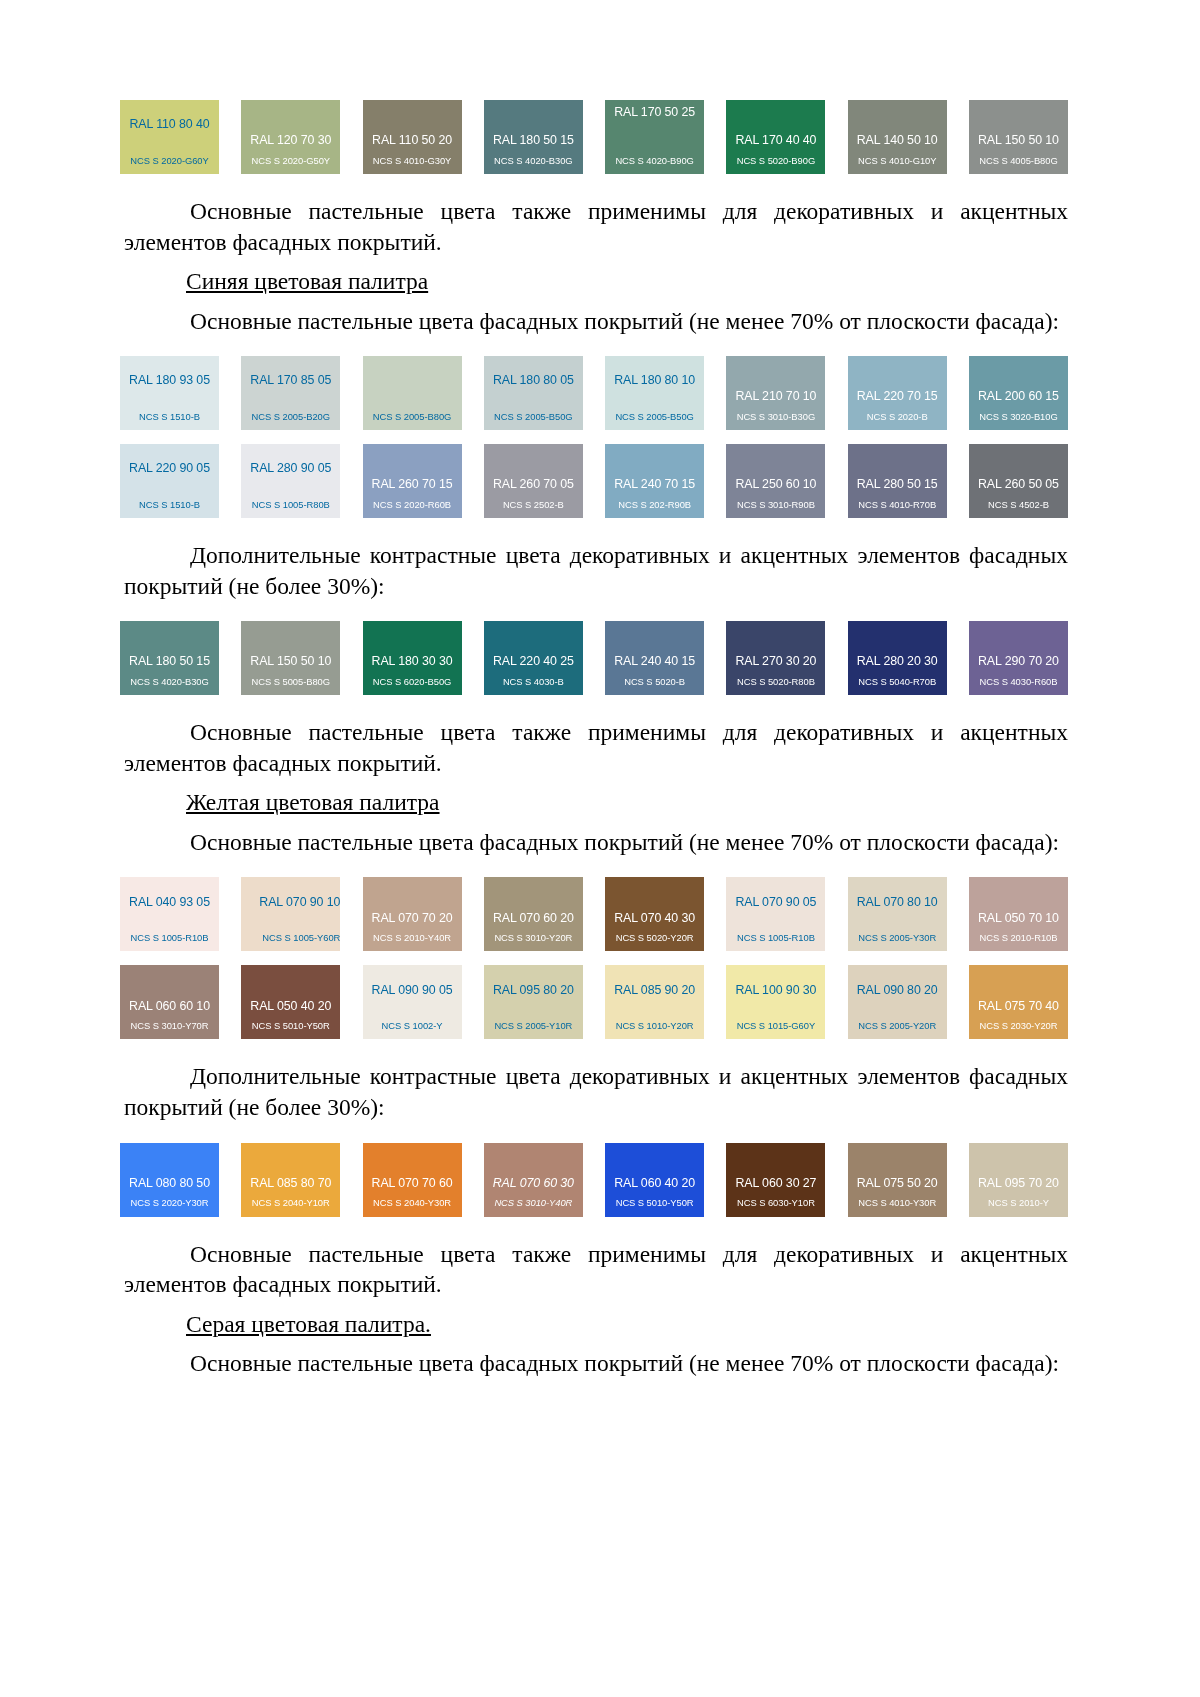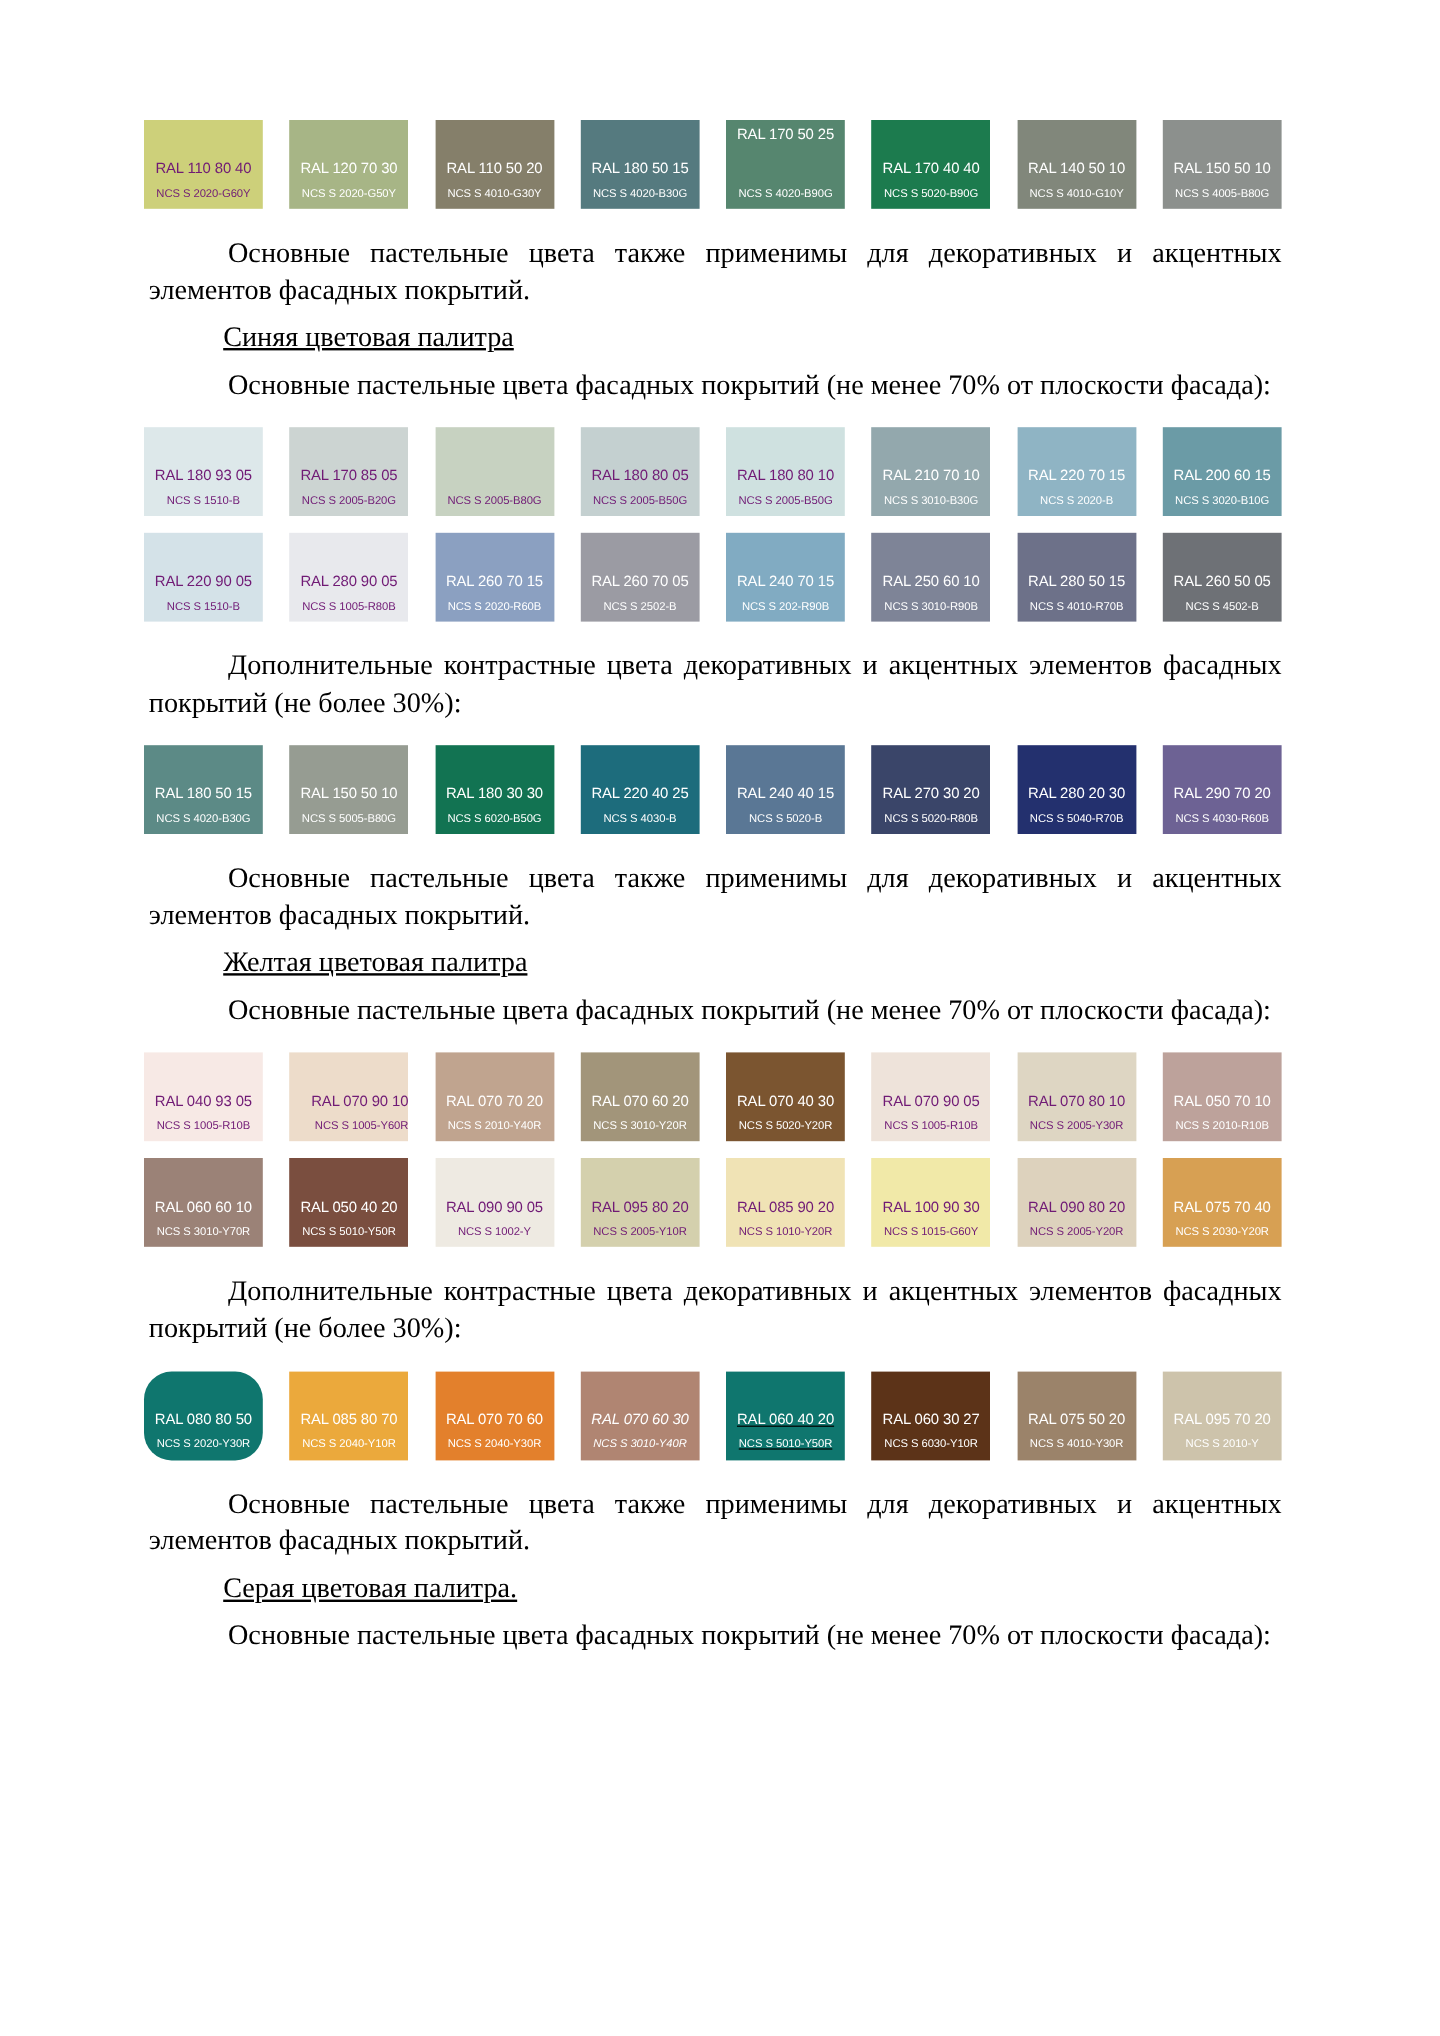"RAL 110 80 40" .swatch.light .ral, .swatch.light .ncs { color: #701a75 -> #0369a1; margin-top: none -> 16px }
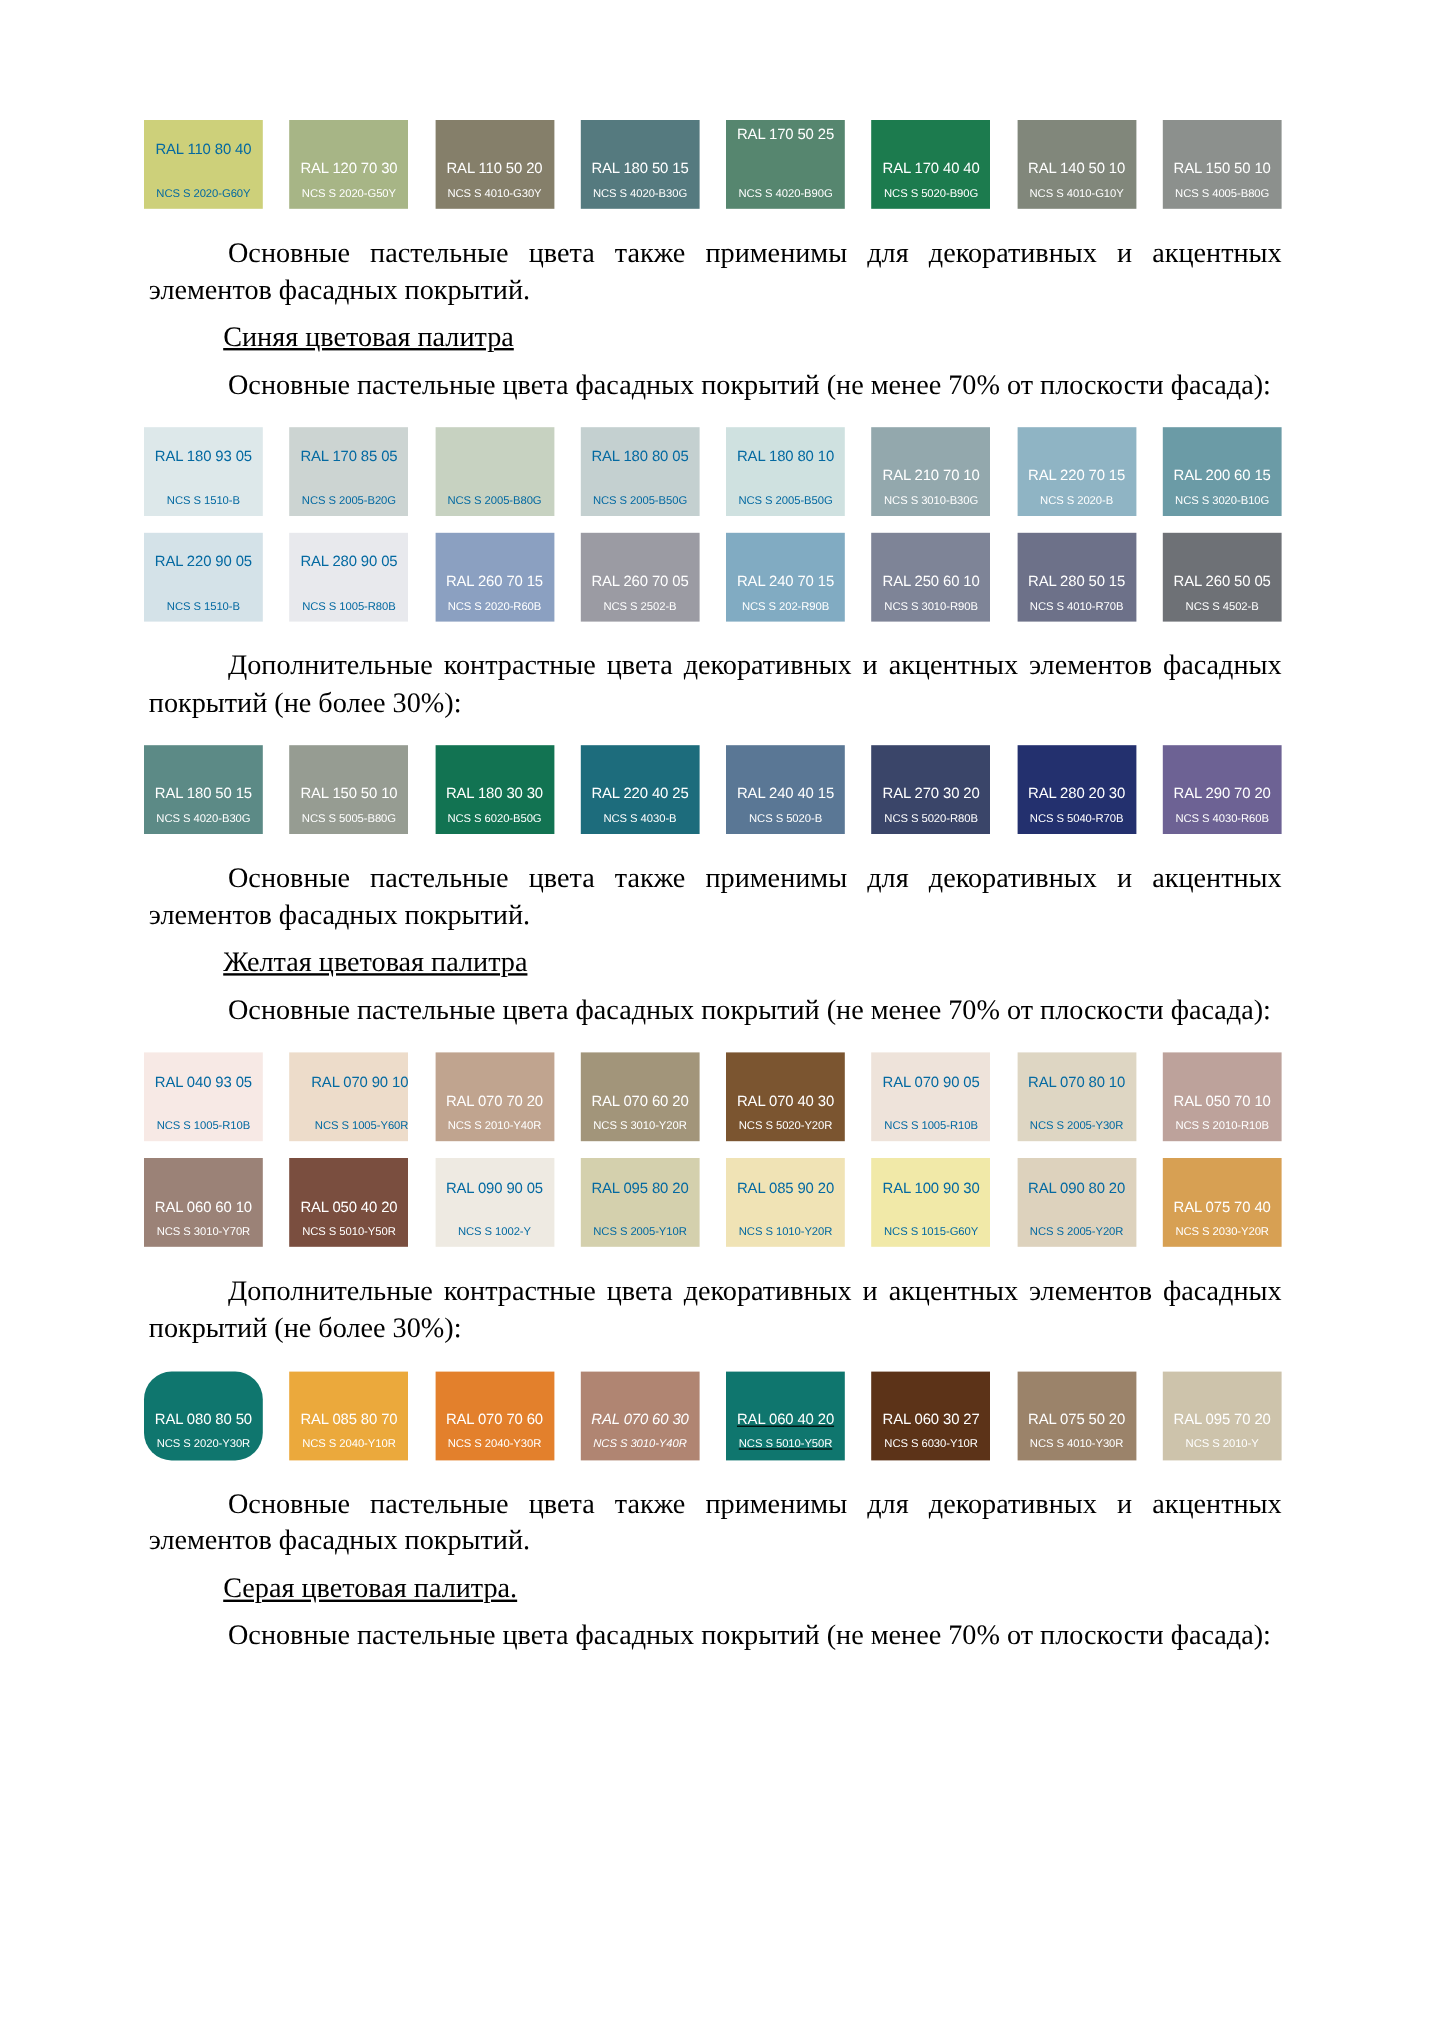"RAL 080 80 50" div.swatch { background: #0f766e -> #3b82f6; border-radius: 23px -> none }
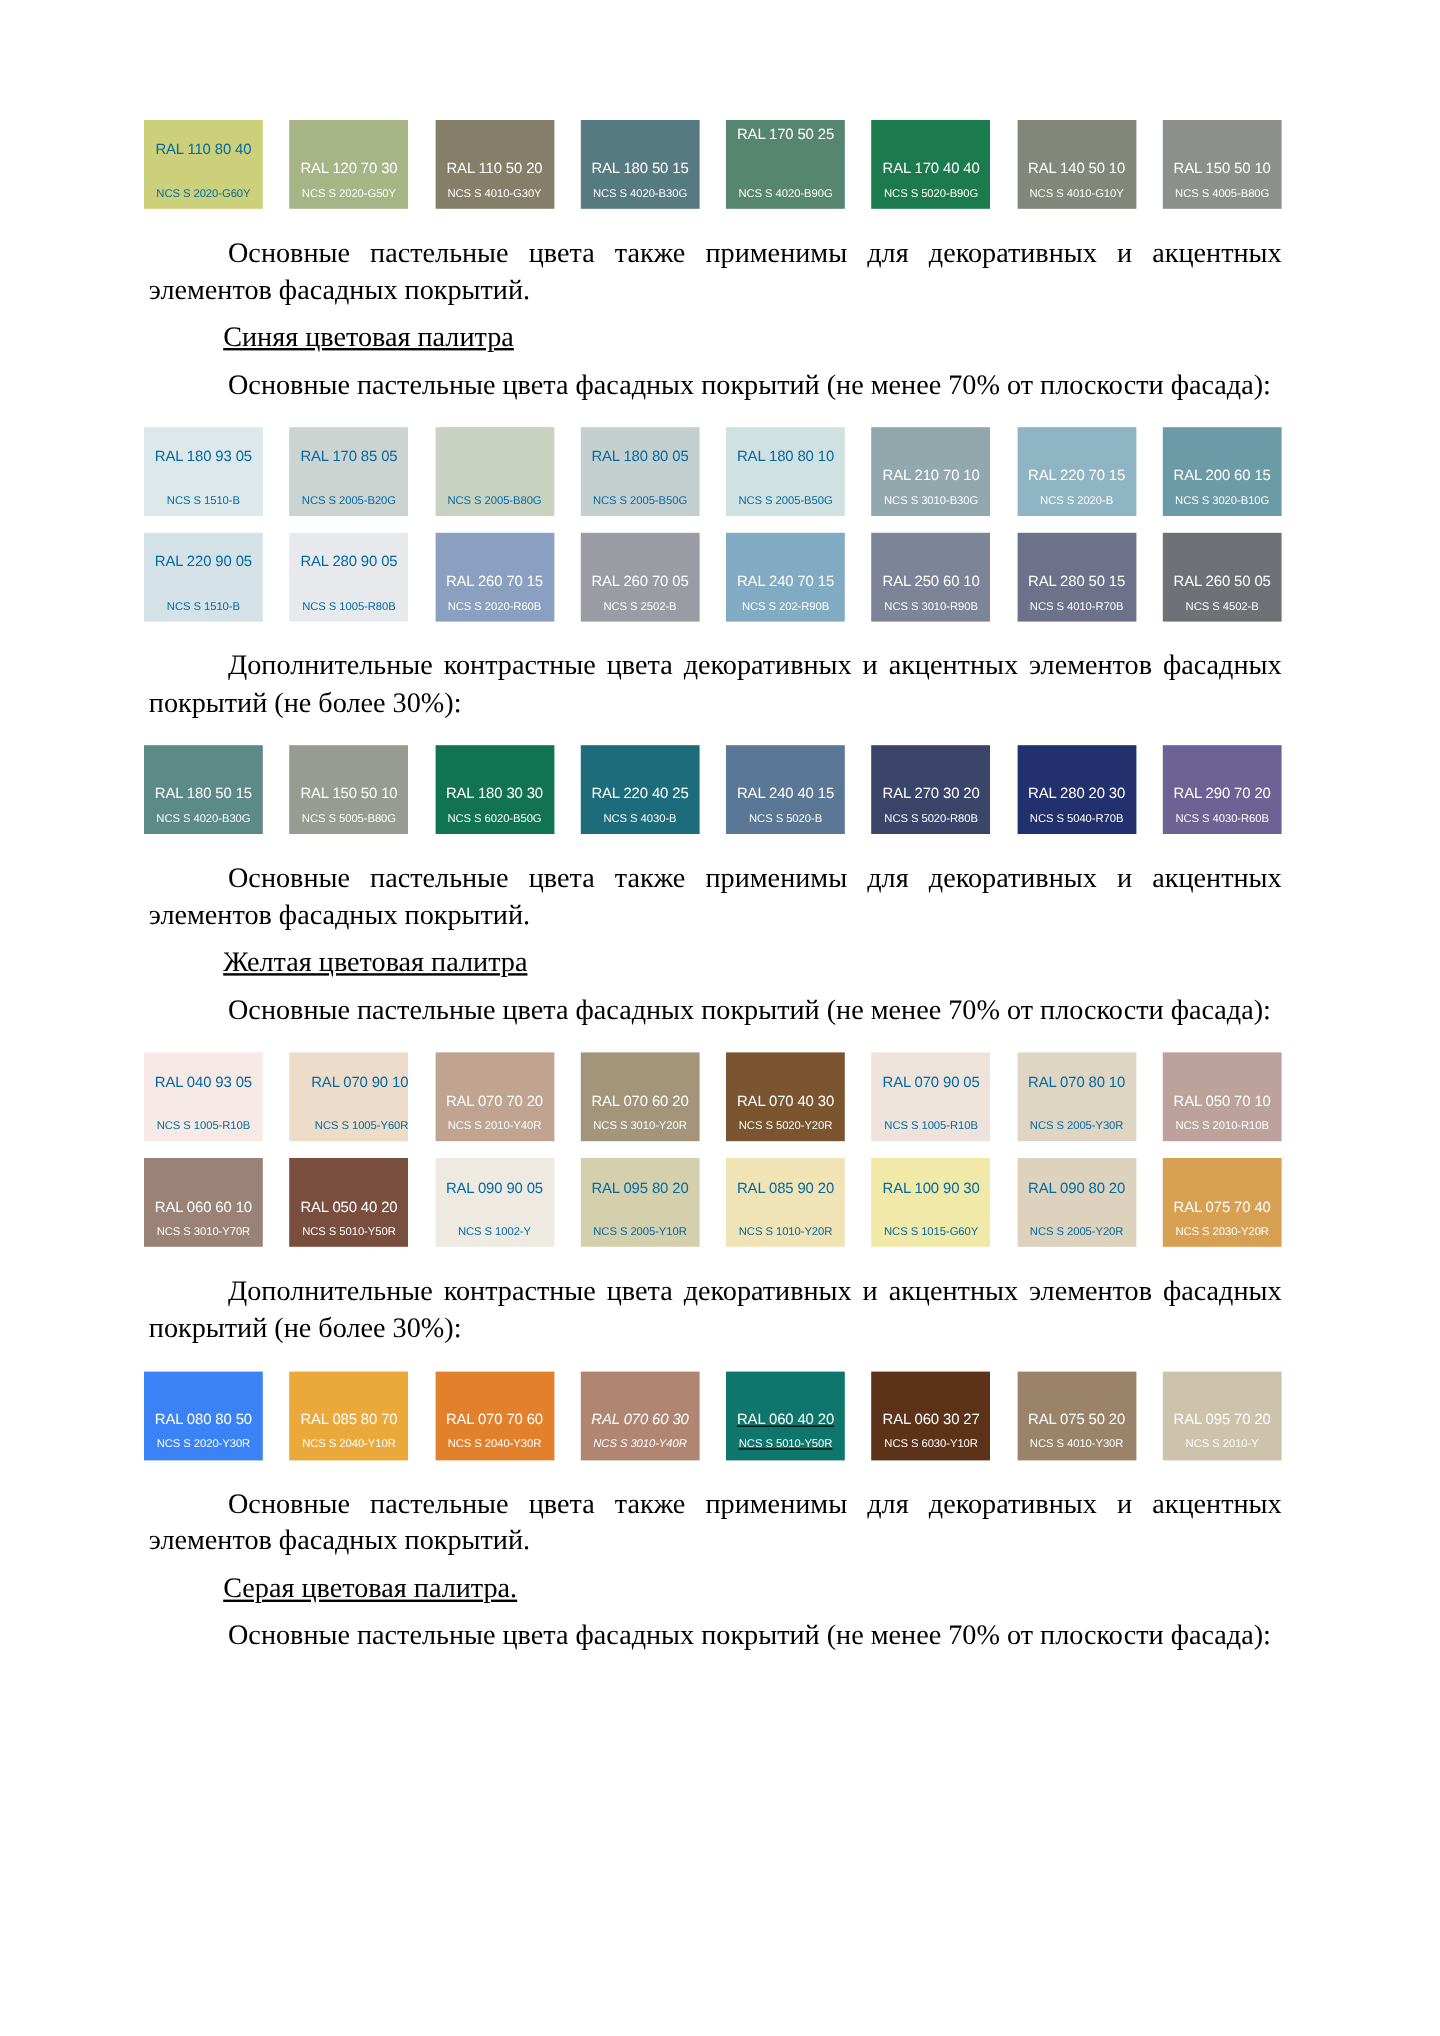"RAL 060 40 20" div.swatch { background: #0f766e -> #1d4ed8; text-decoration: underline -> none }
